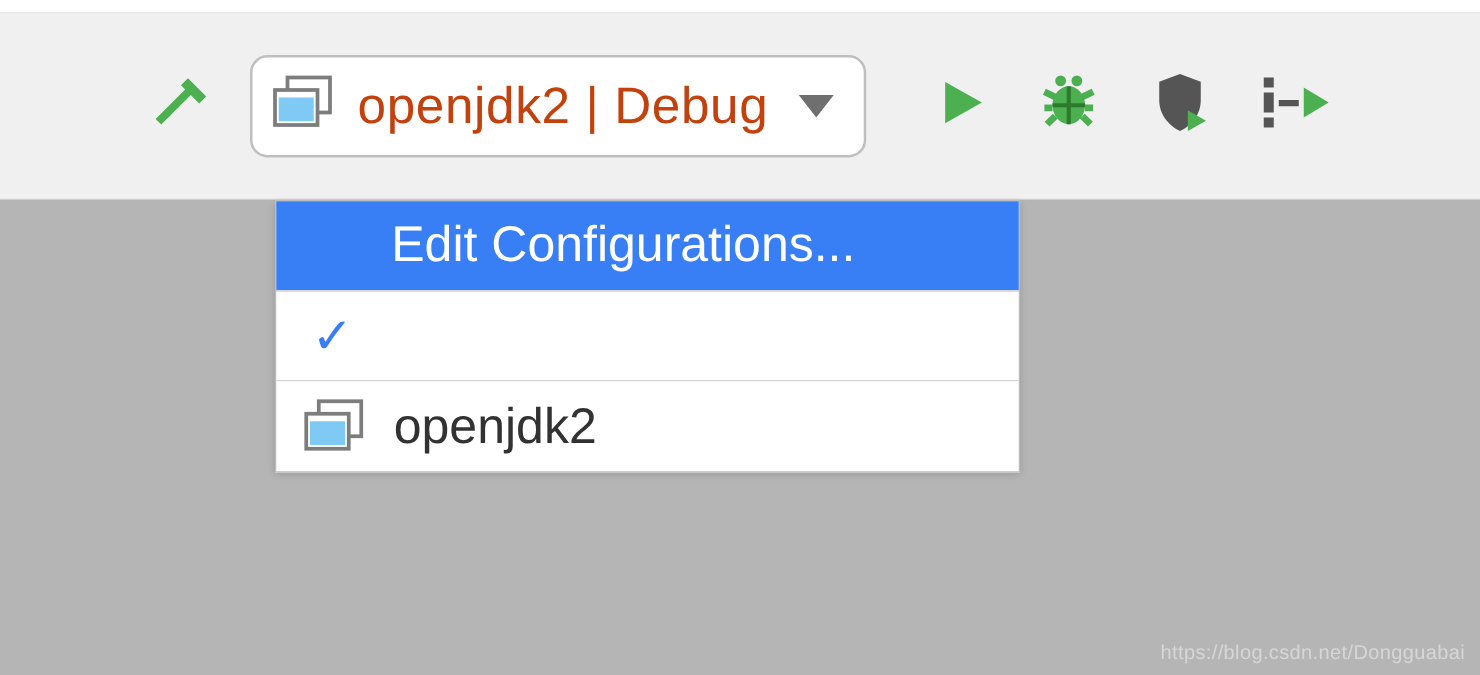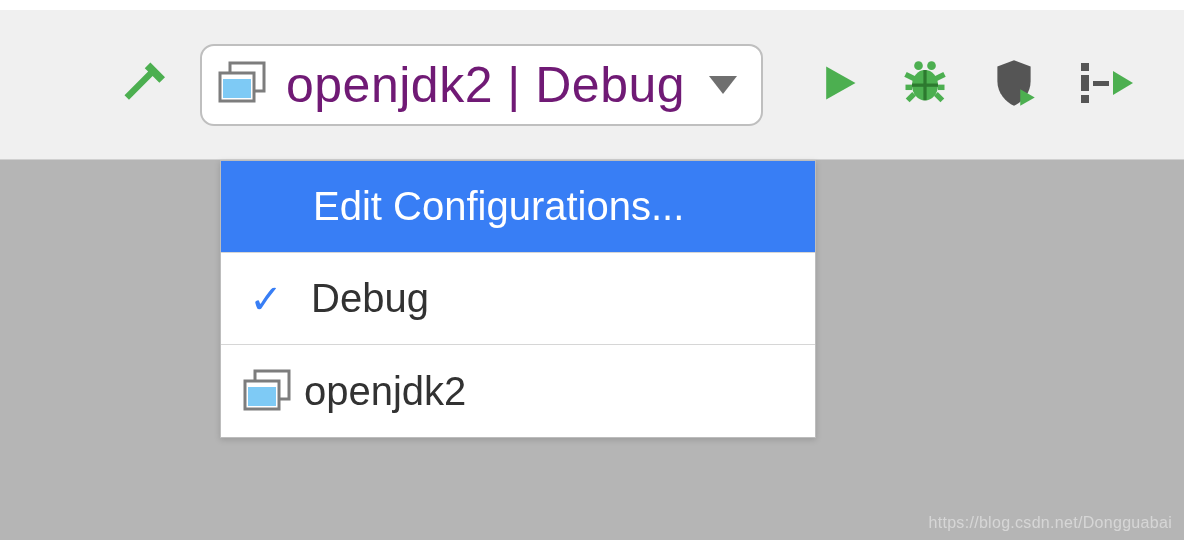"openjdk2 | Debug" .config-dropdown .label { color: #701a75 -> #c2410c; font-size: 50px -> 41px }
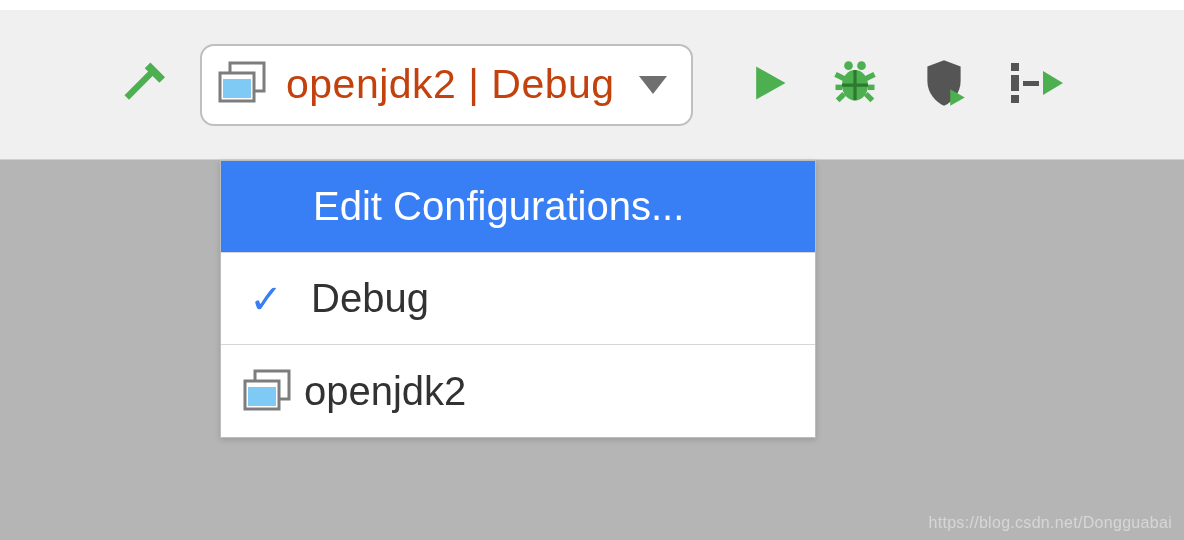"Edit Configurations..." .dropdown-item { height: 92px -> 72px }
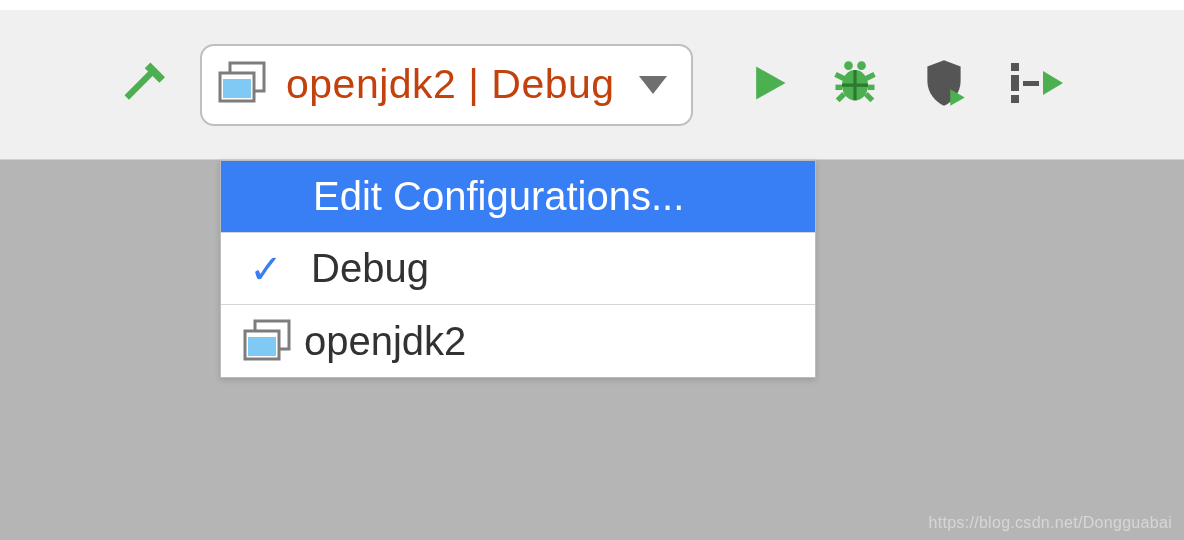"Debug" span.itemlabel { html: <span>Debug</span> -> none }
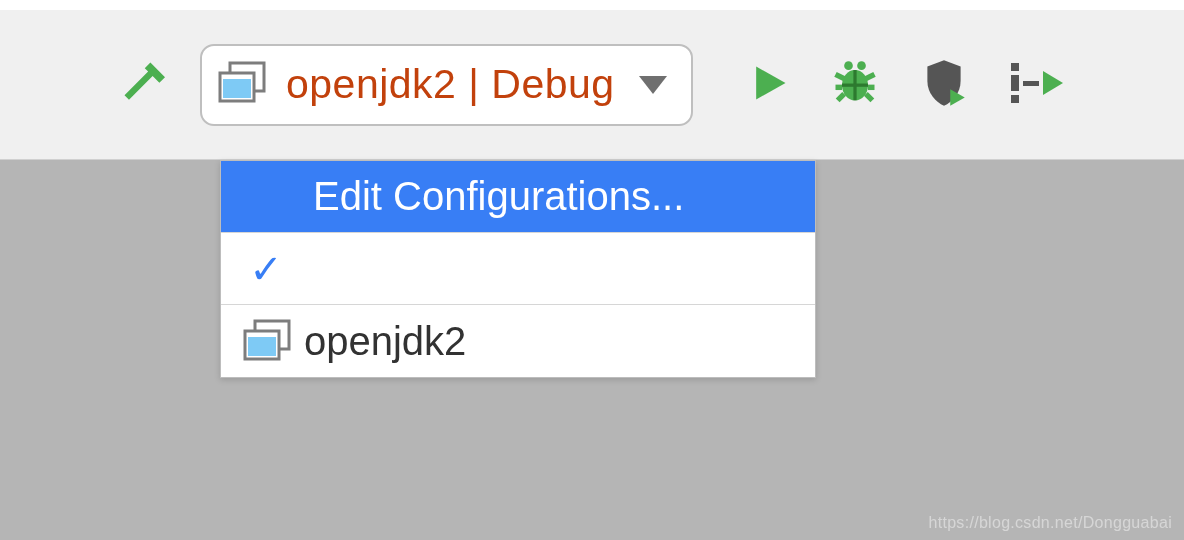"openjdk2" .dropdown-item:last-child { gap: 11px -> none }
